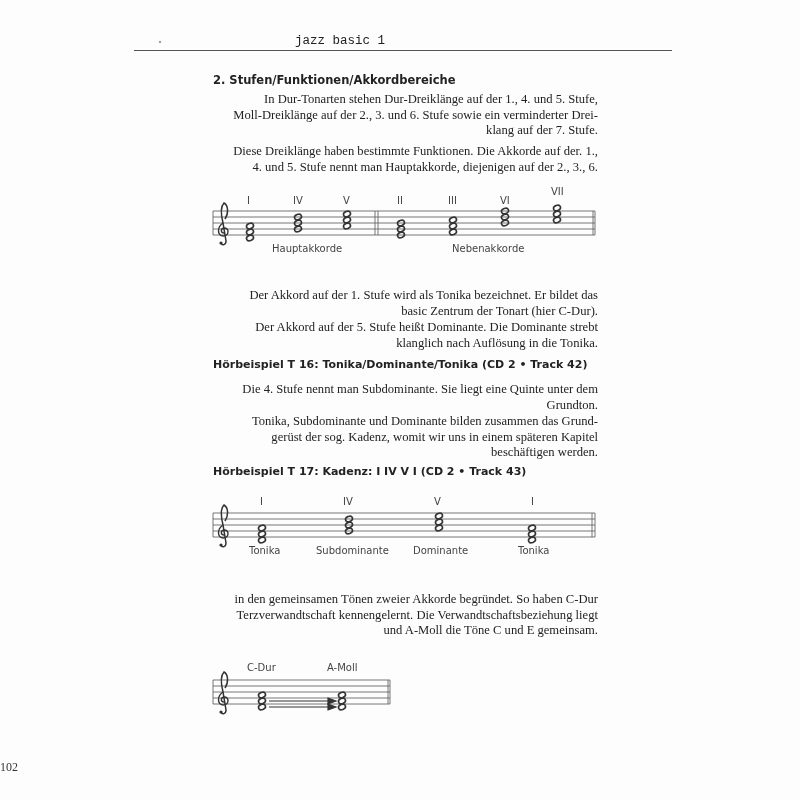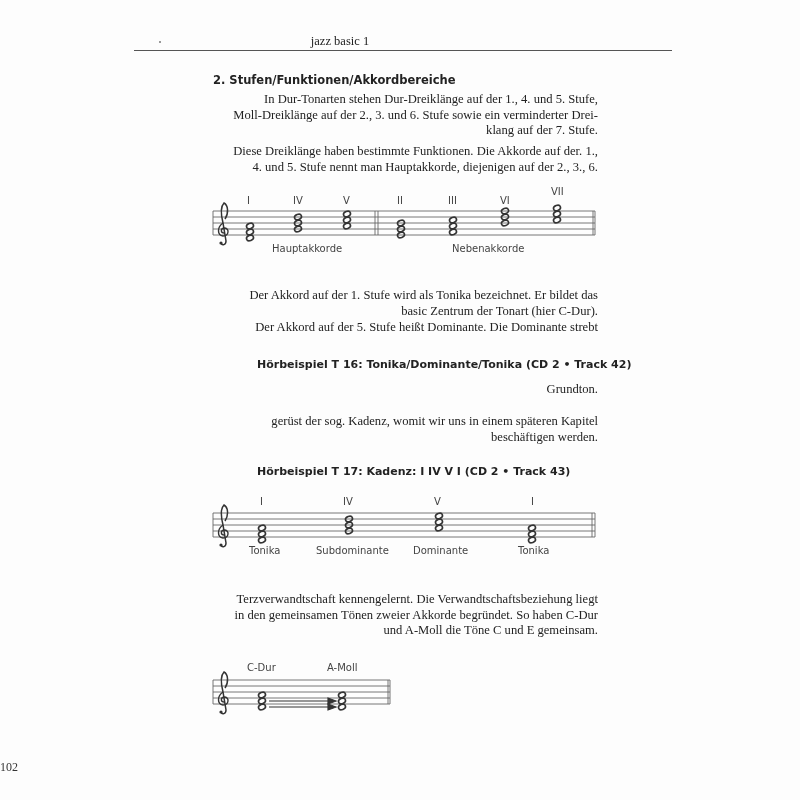"jazz basic 1" .header-title { font-family: Liberation Serif, serif -> Liberation Mono, monospace }
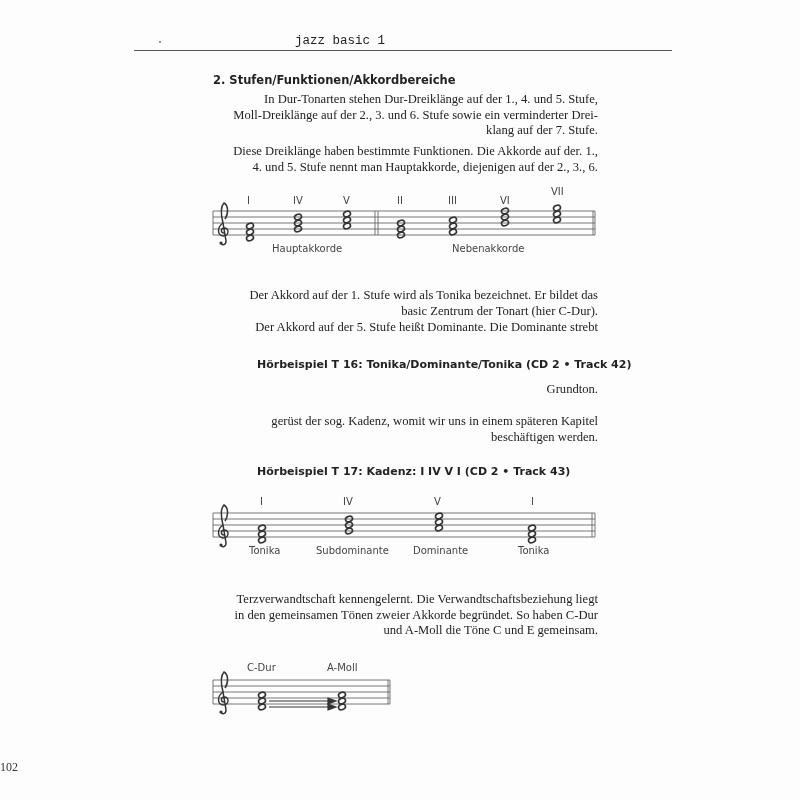"klanglich nach Auflösung in die" div { html: none -> <div>klanglich nach Auflösung in die Tonika.</div> }
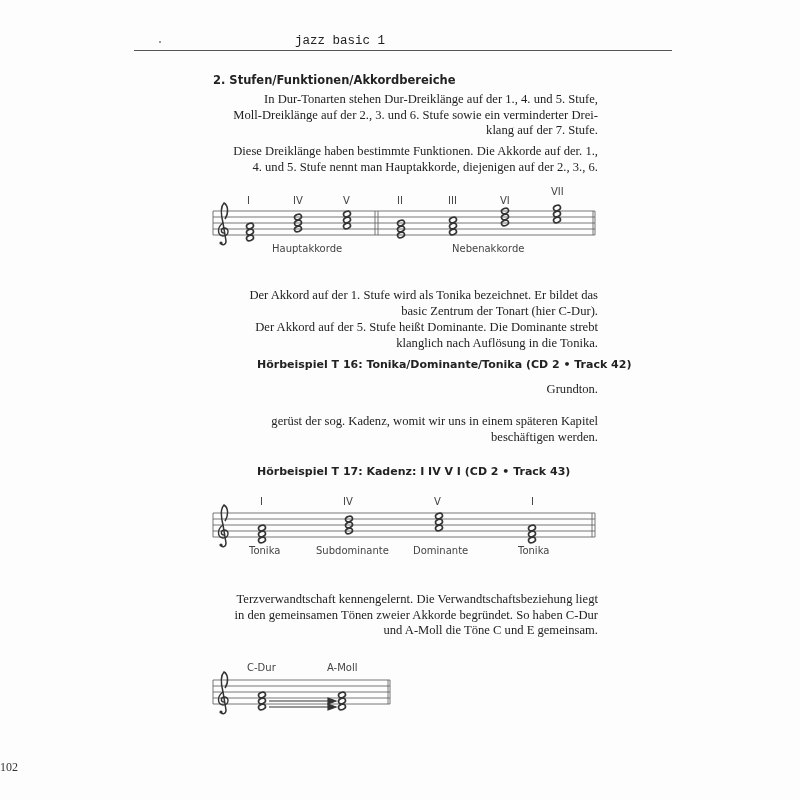"Hörbeispiel T 16:" .sub-heading { margin-left: 44px -> none }
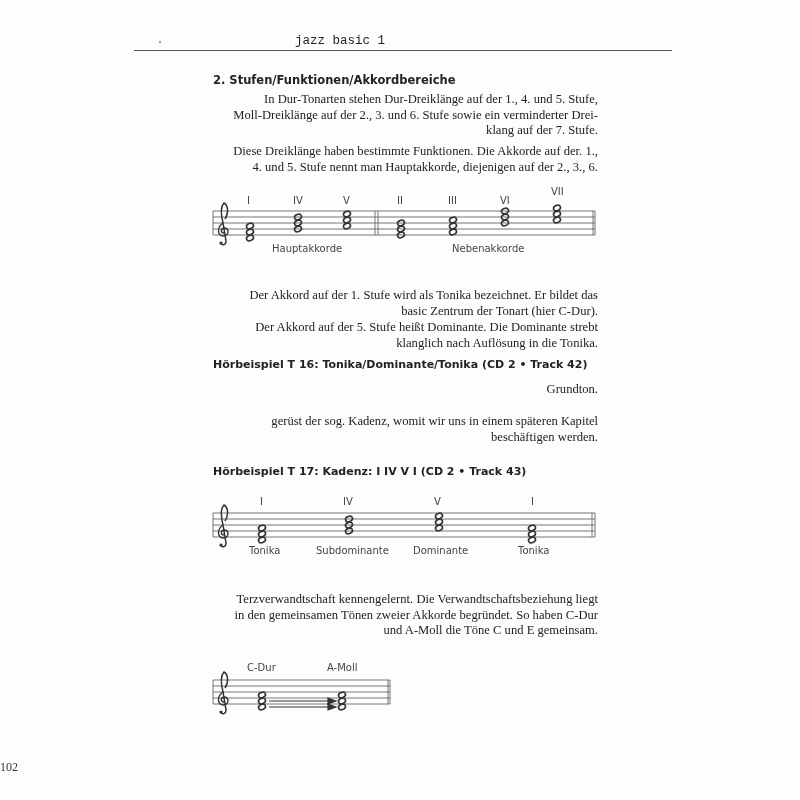"Die 4. Stufe nennt man" div { html: none -> <div>Die 4. Stufe nennt man Subdominante. Sie liegt eine Quinte unter dem</div> }
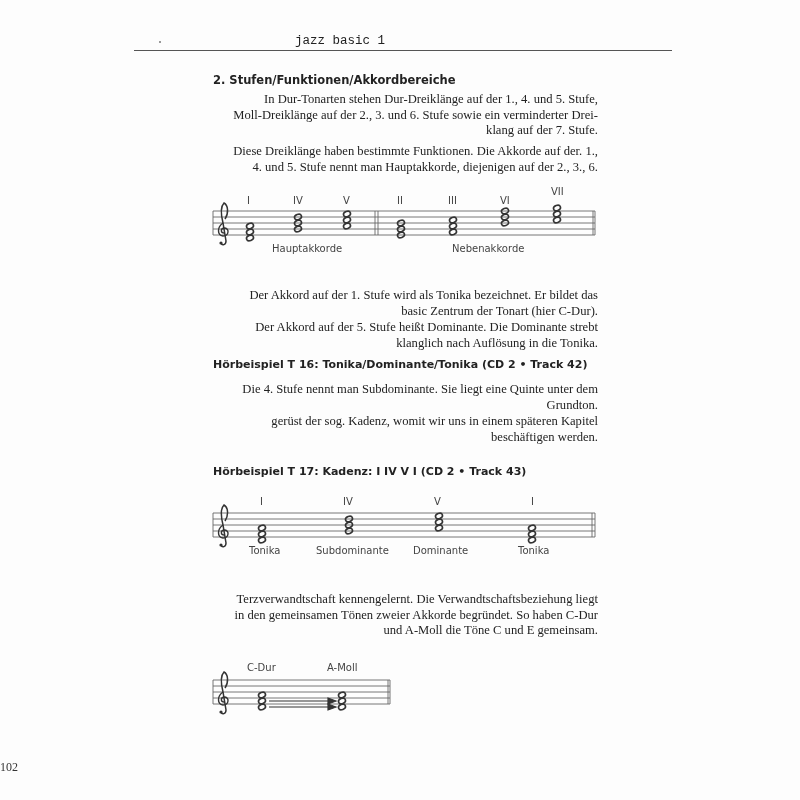"Tonika, Subdominante und Dominante" div { html: none -> <div>Tonika, Subdominante und Dominante bilden zusammen das Grund-</div> }
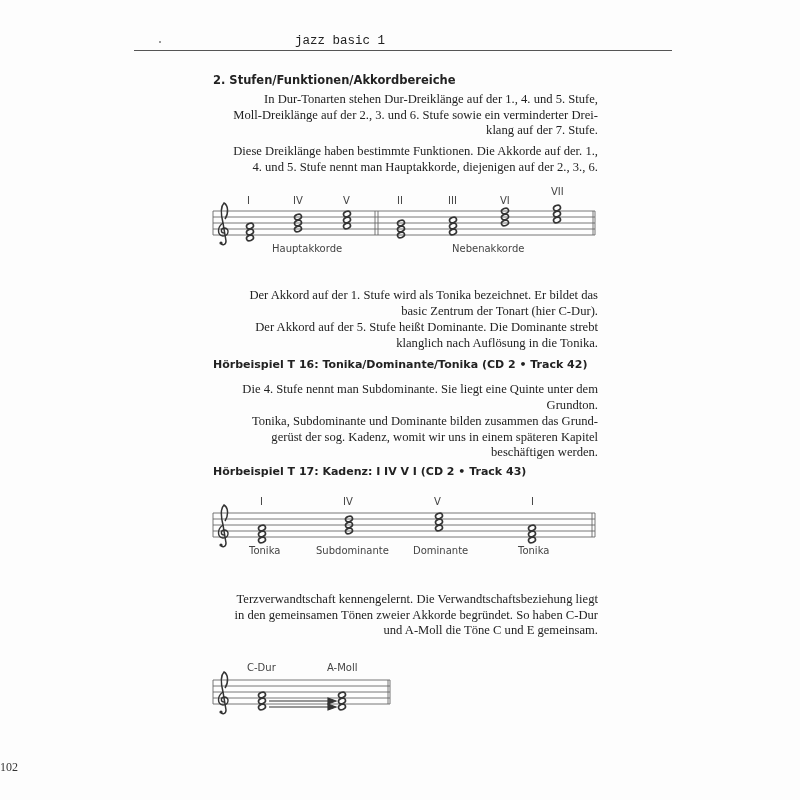"Terzverwandtschaft kennengelernt. Die" div { order: before "in den gemeinsamen Tönen zweier" -> after "in den gemeinsamen Tönen zweier" }
